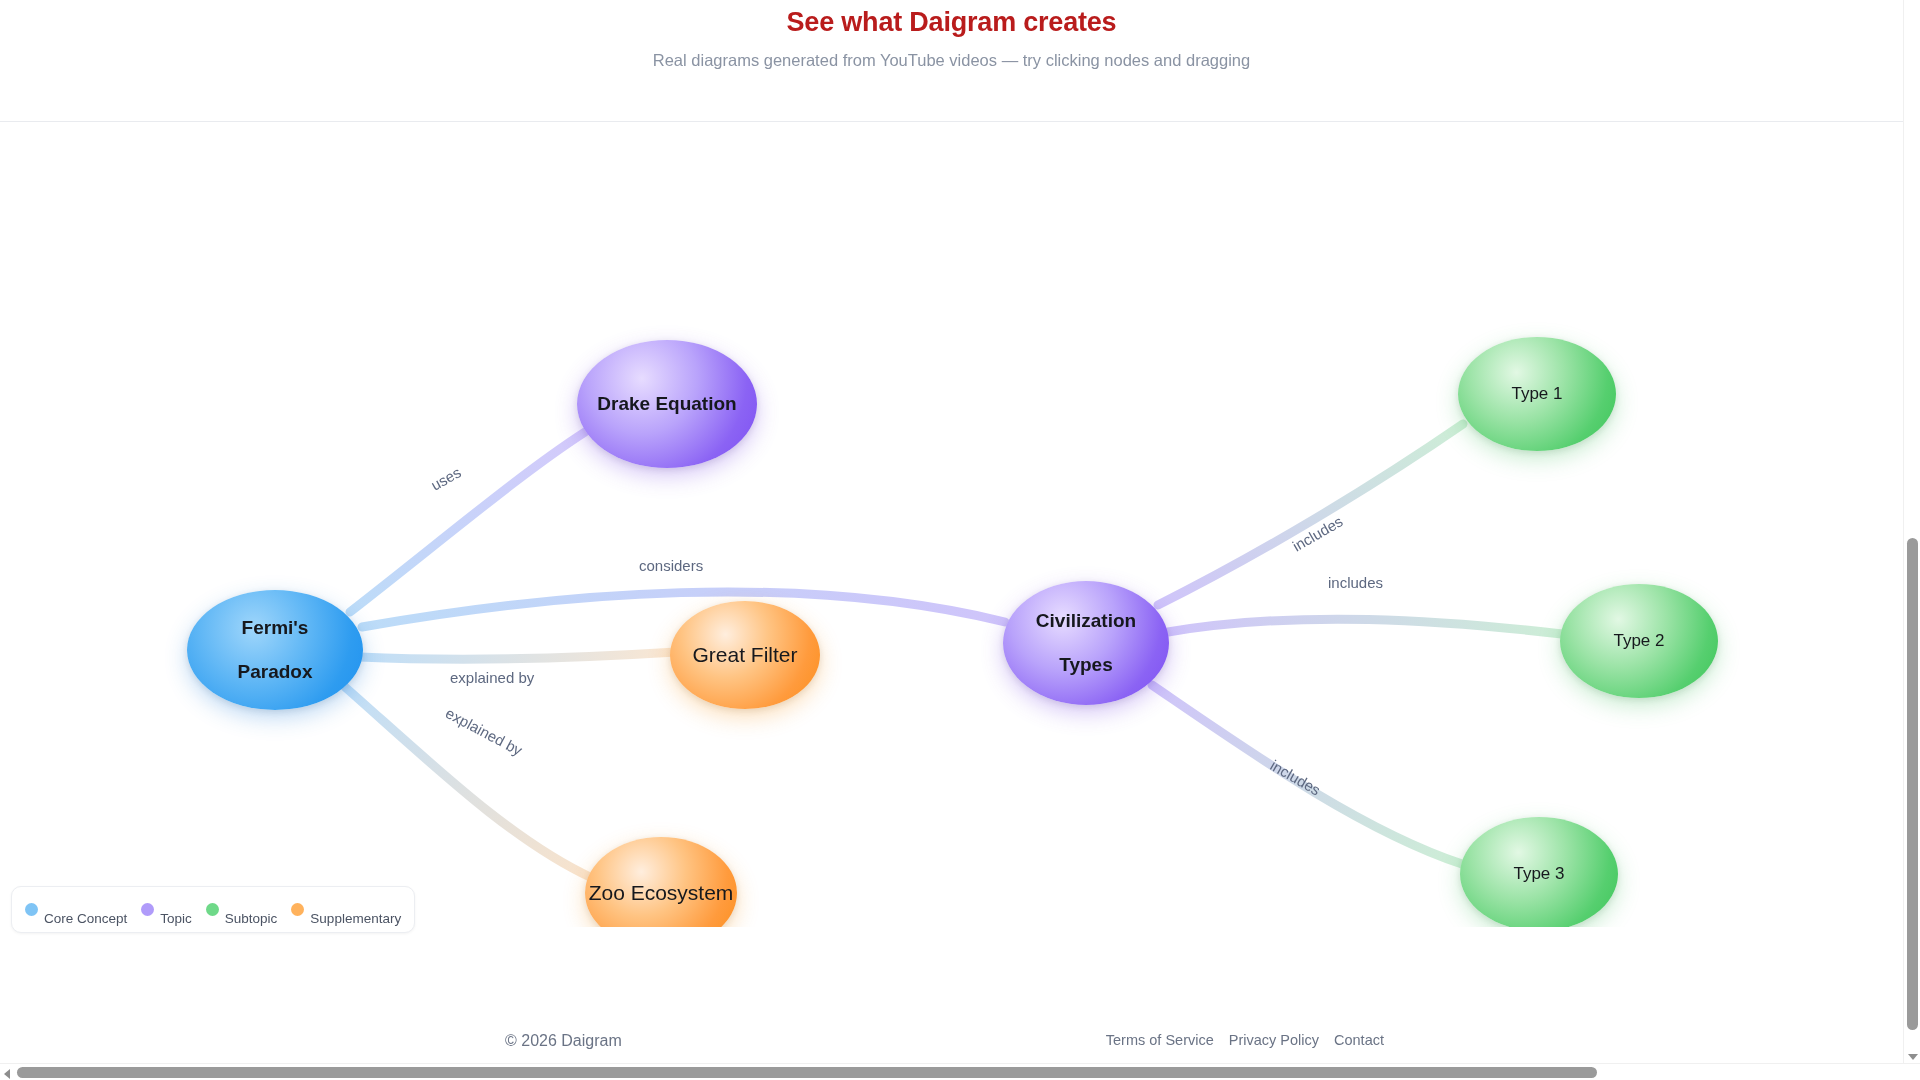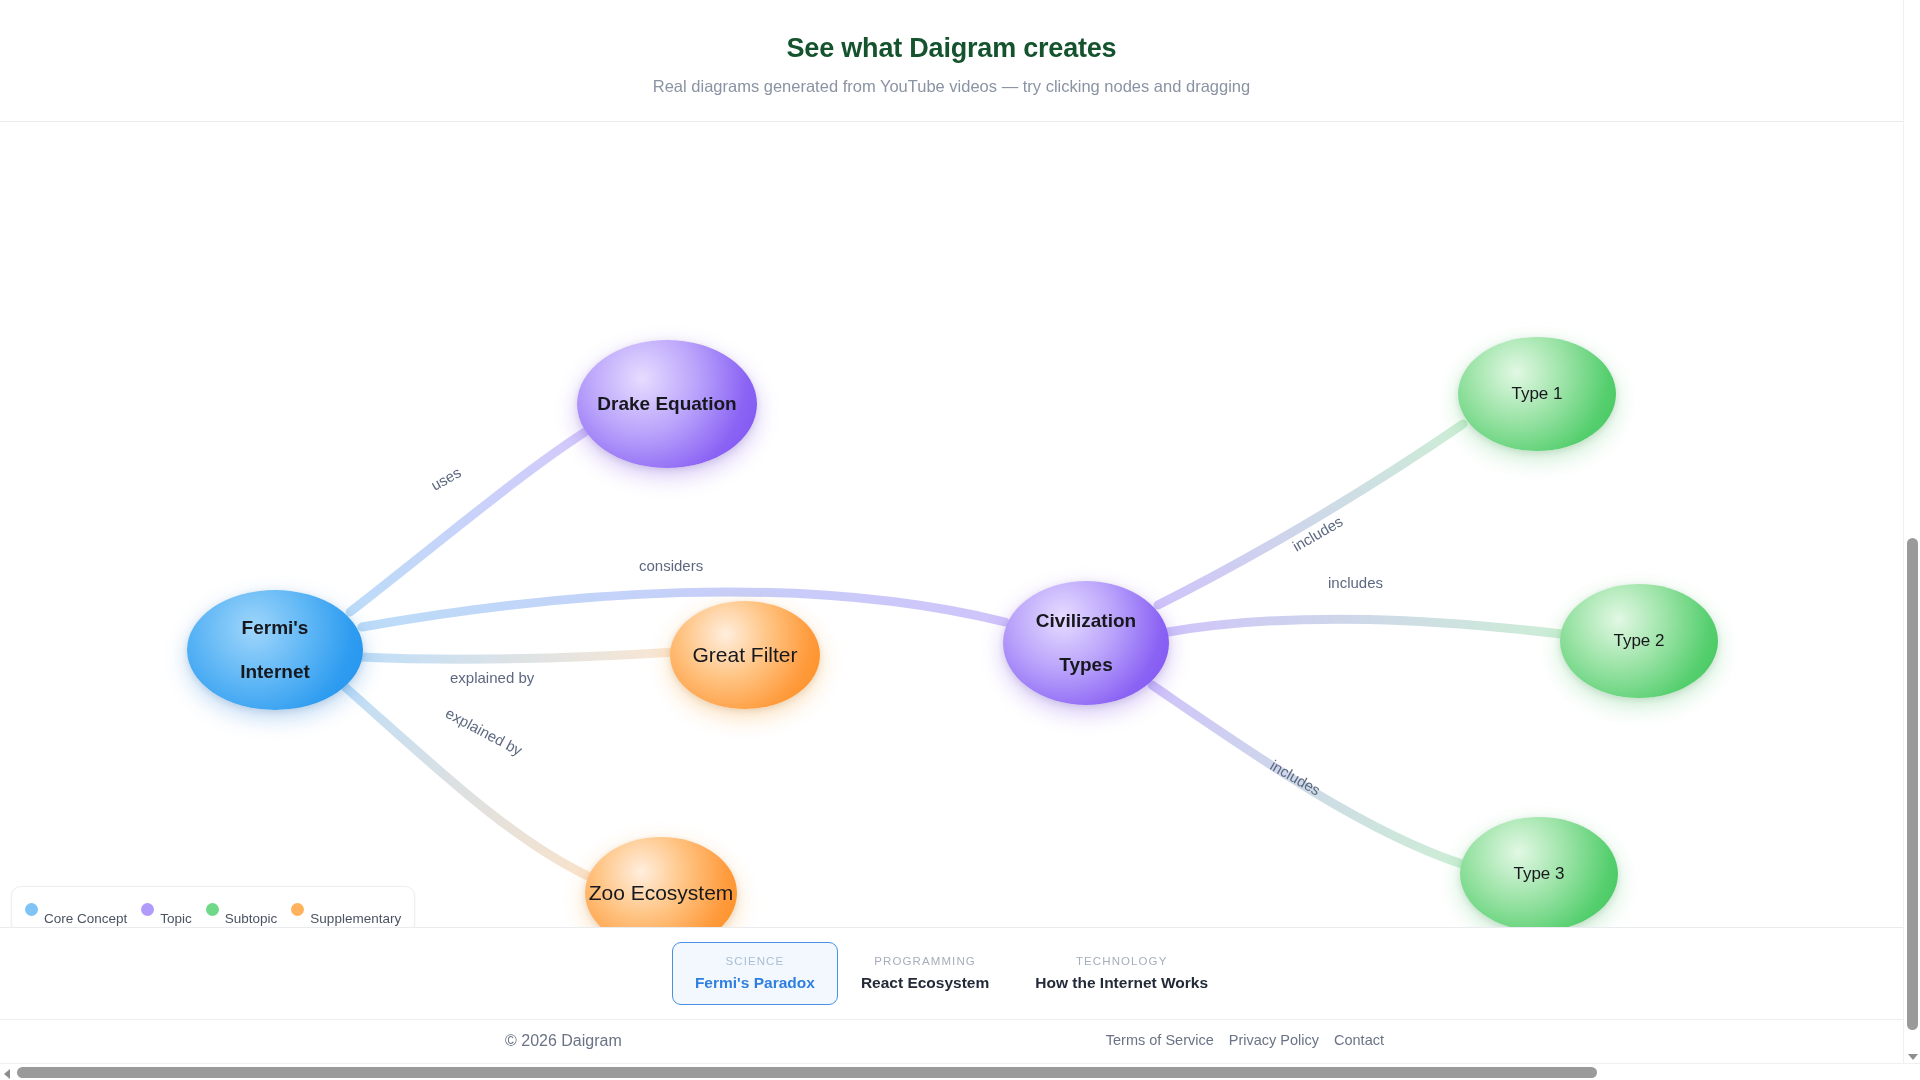"See what Daigram creates" .header-title { color: #14532d -> #b91c1c; padding-top: 33px -> 7px }
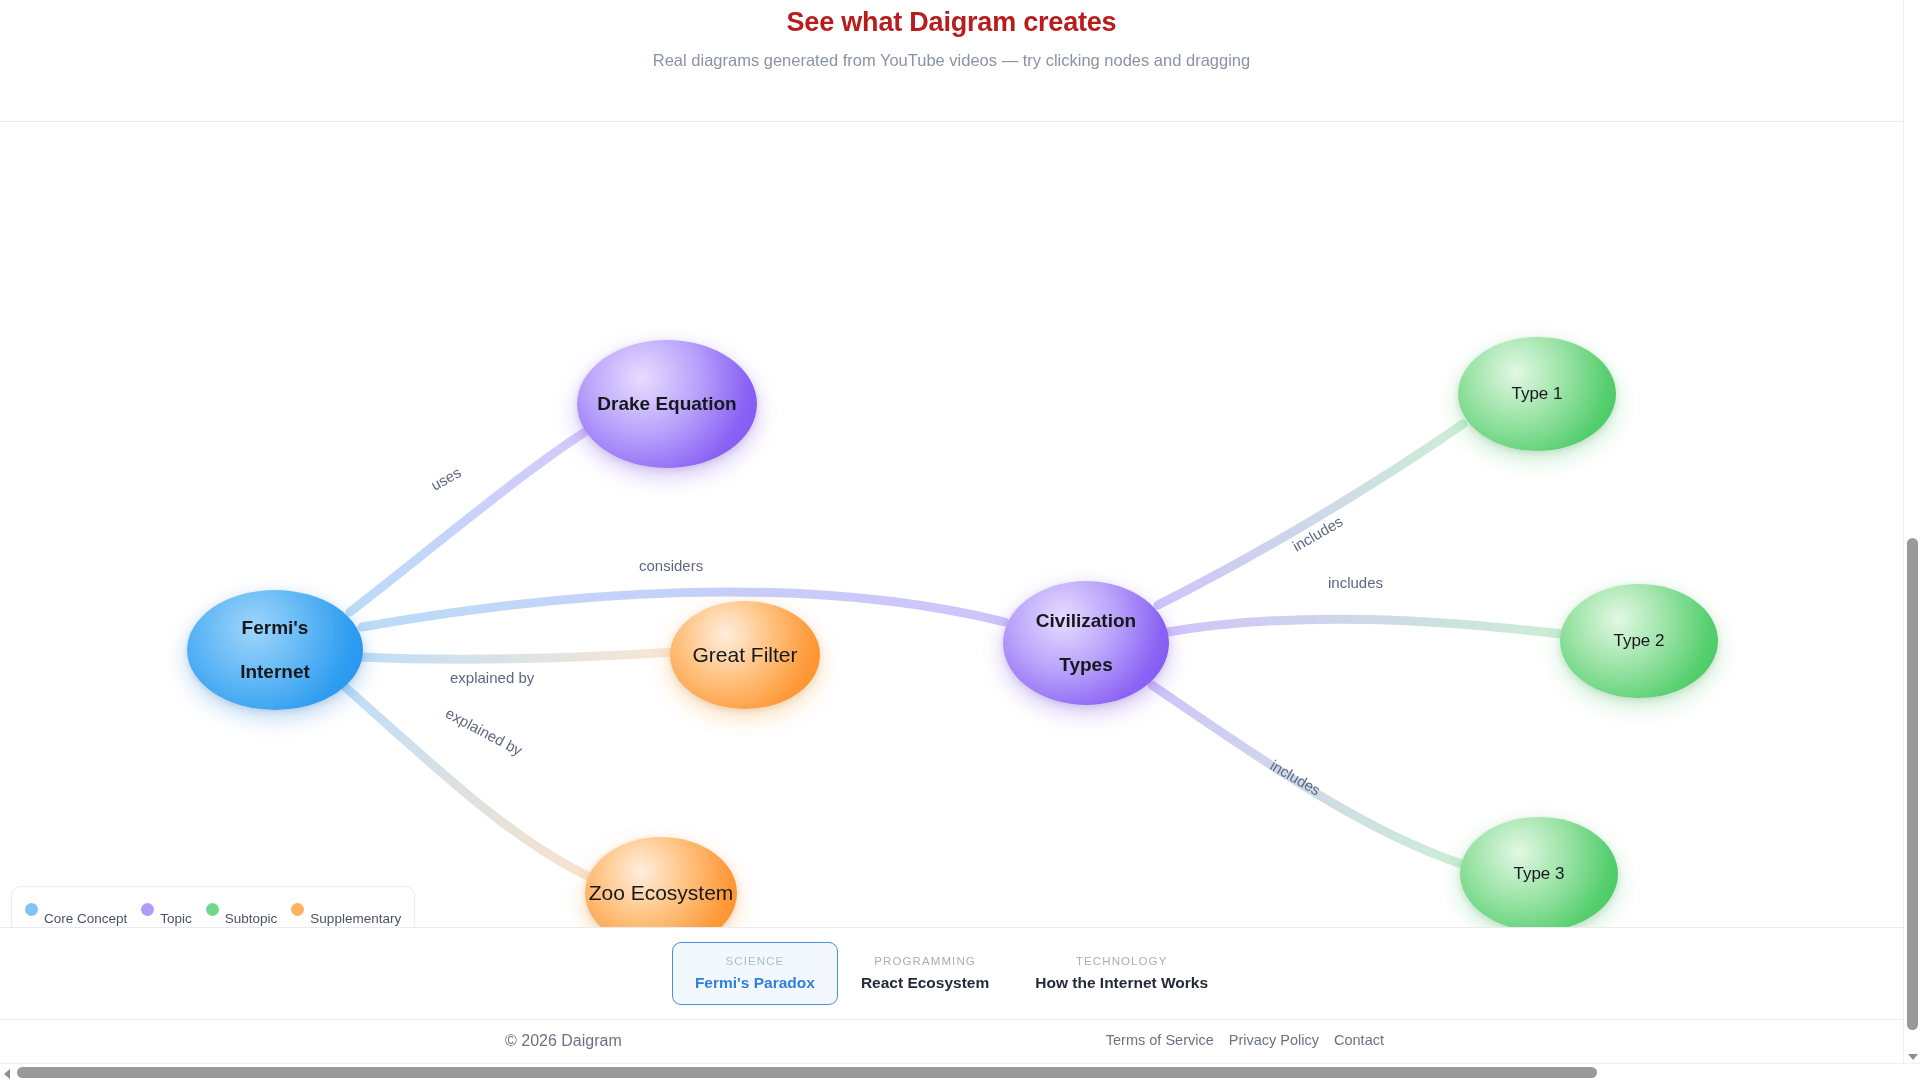"Internet" span { text: Internet -> Paradox }
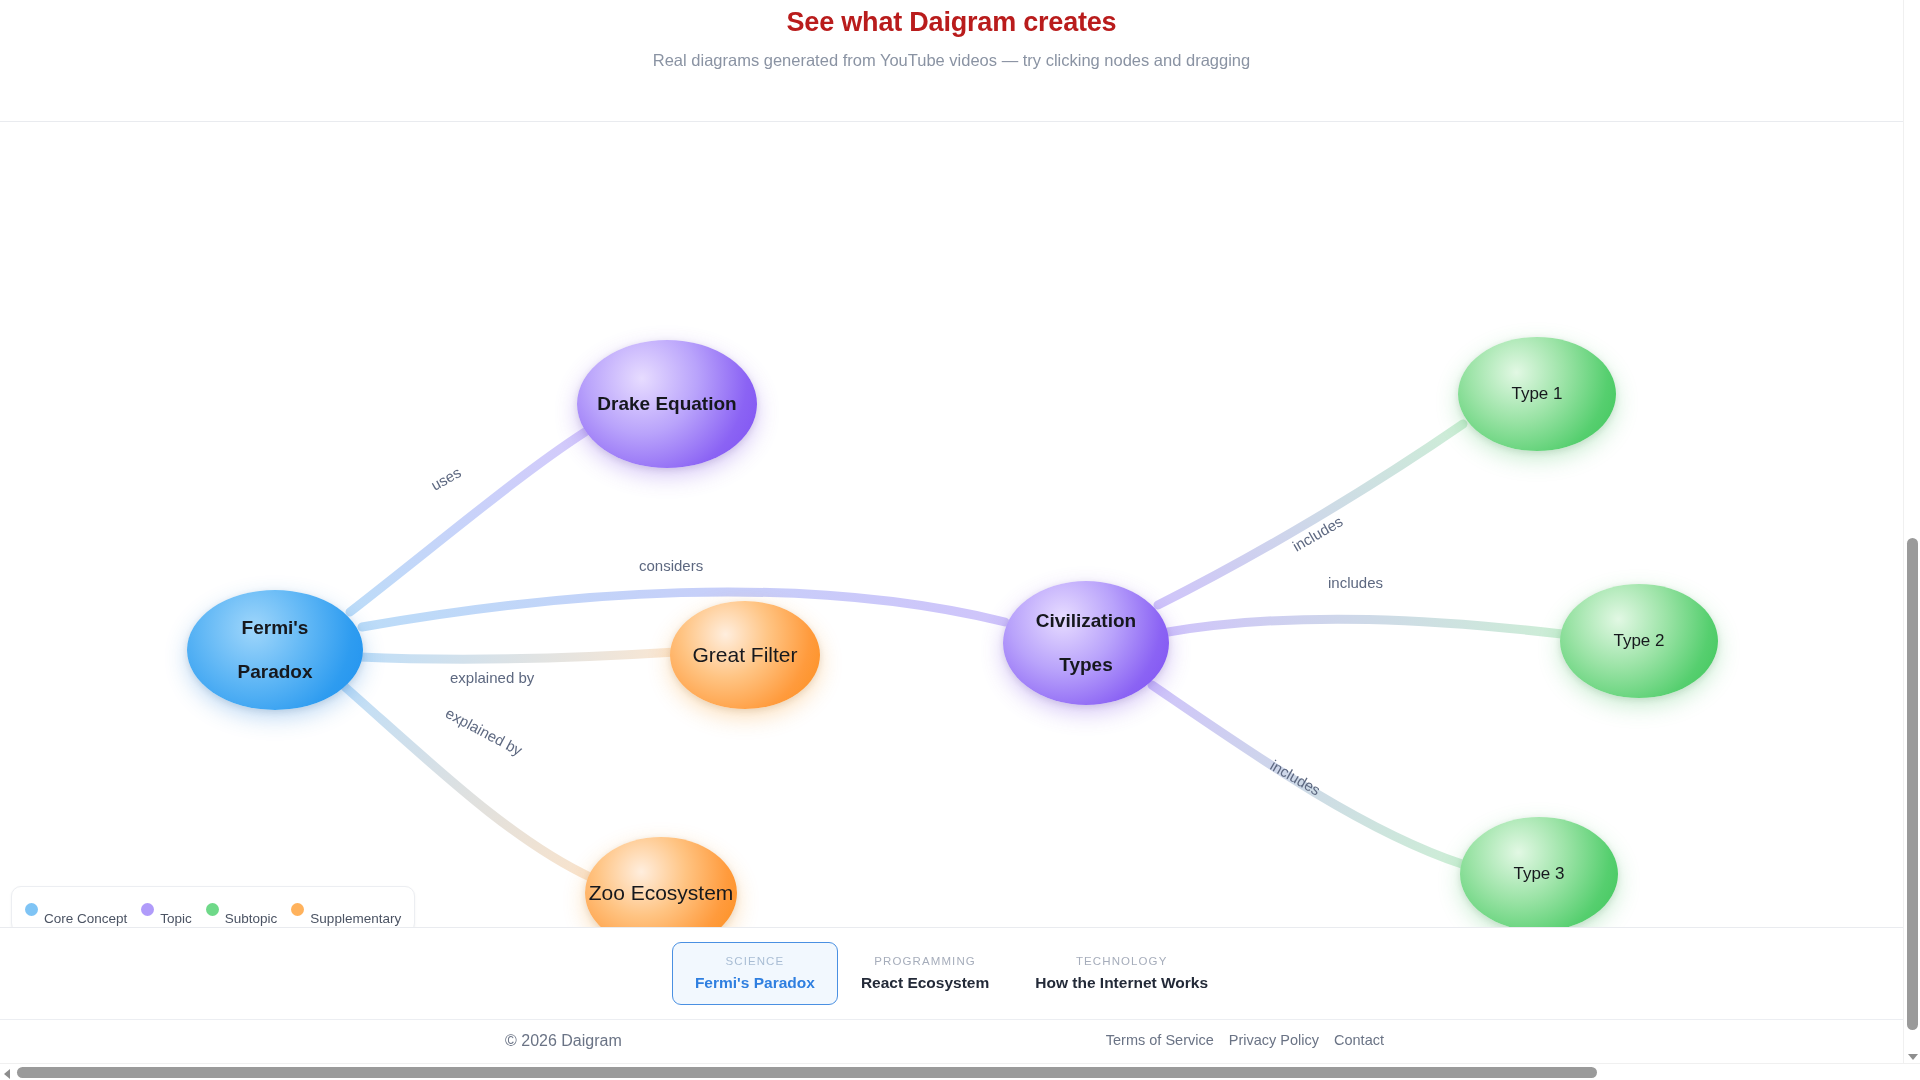"SCIENCE" div.tabs-strip { html: <div> <div> <div>SCIENCE</div> <div>Fermi's Paradox</div> </div> <div> <div>PROGRAMMING</div> <div>React Ecosystem</div> </div> <div> <div>TECHNOLOGY</div> <div>How the Internet Works</div> </div> </div> -> none }
